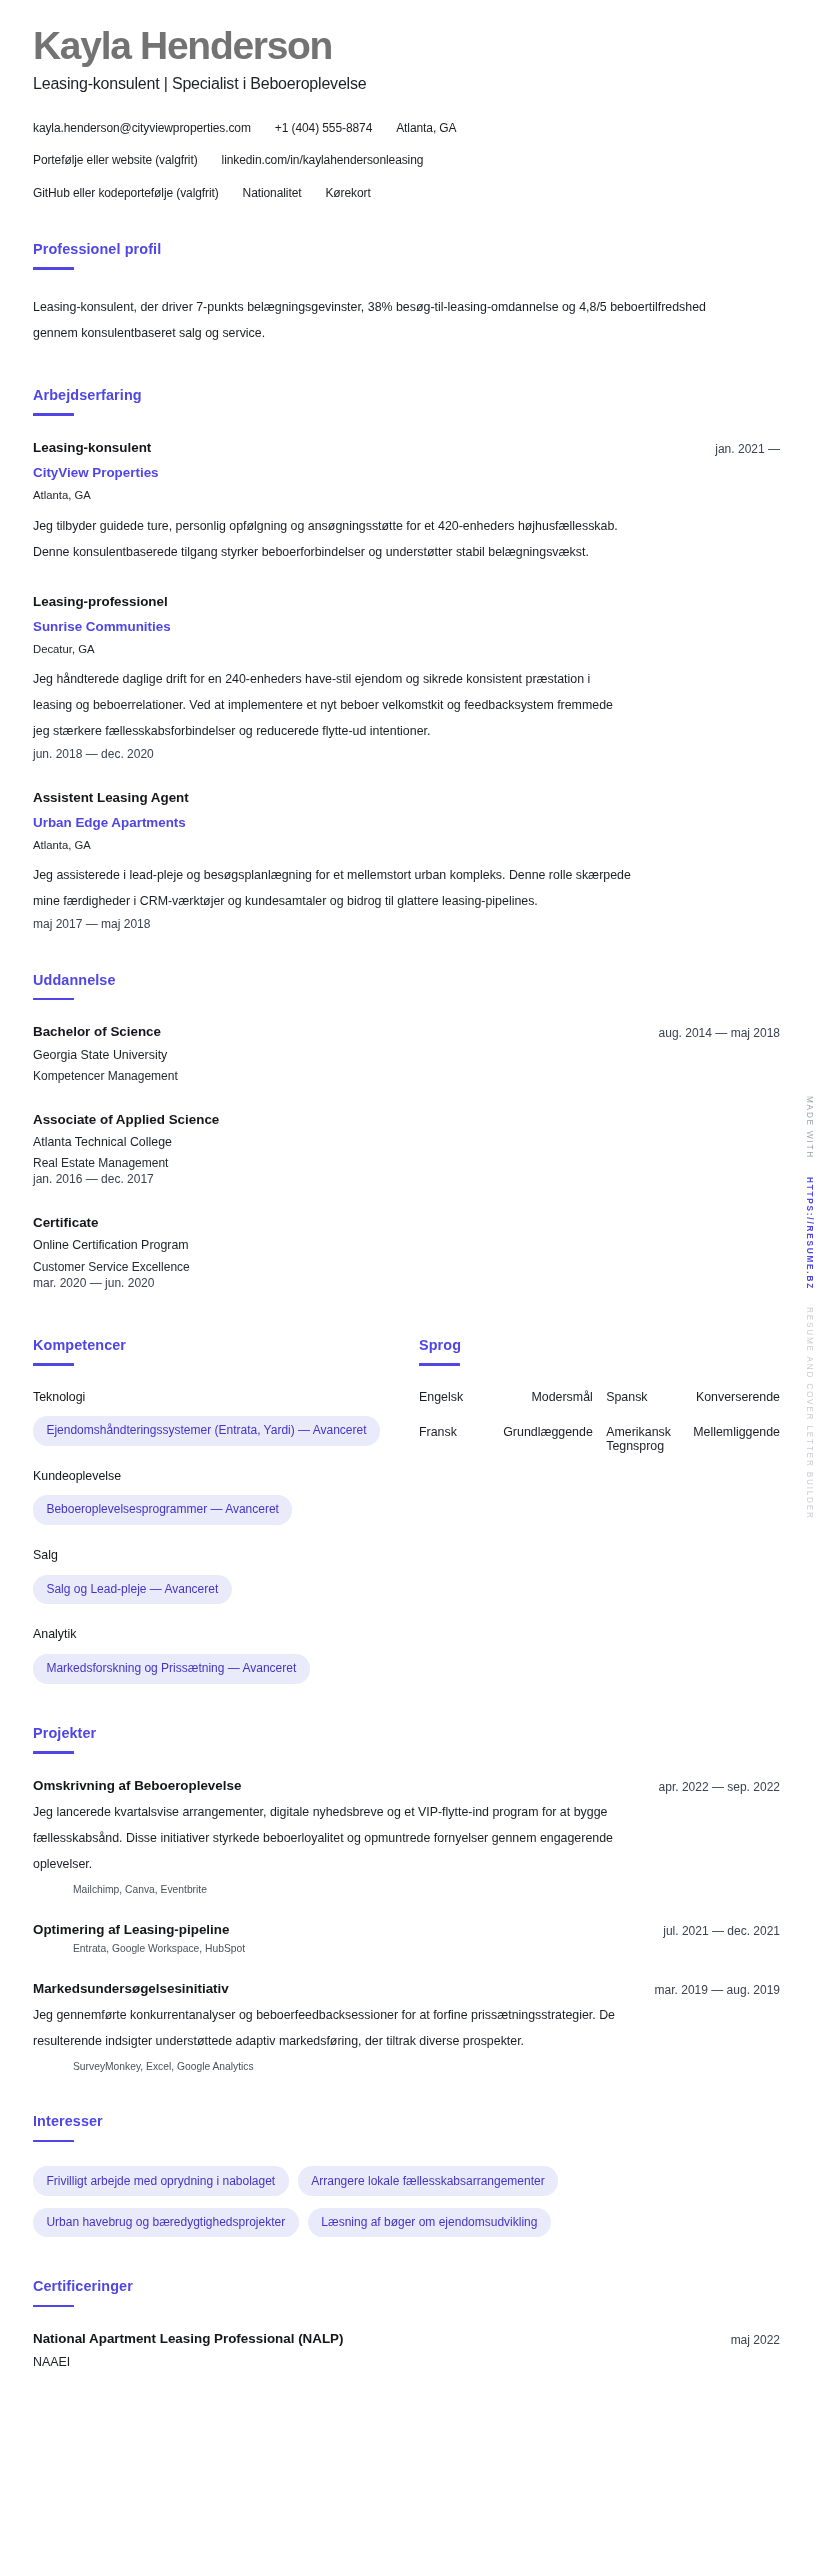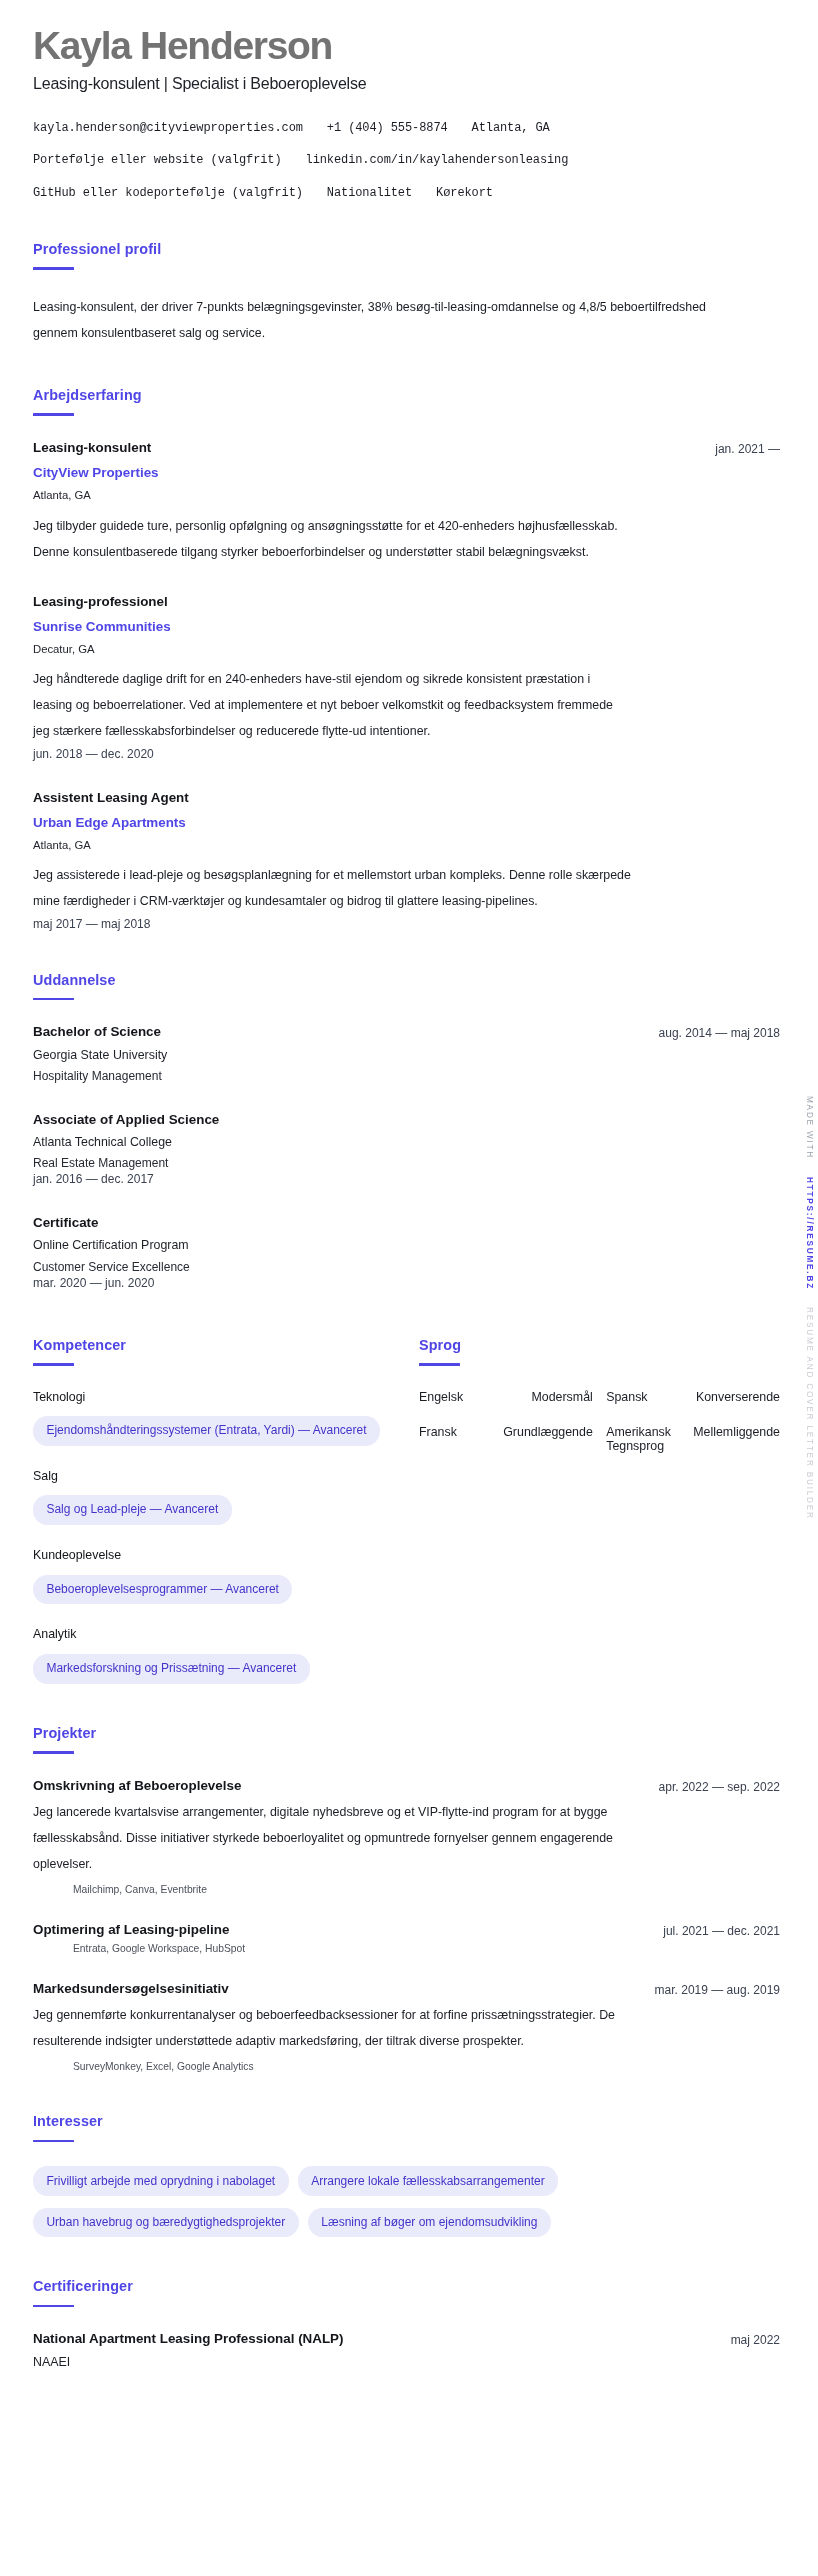"kayla.henderson@cityviewproperties.com" .contact-row span { font-family: Liberation Mono, monospace -> none }
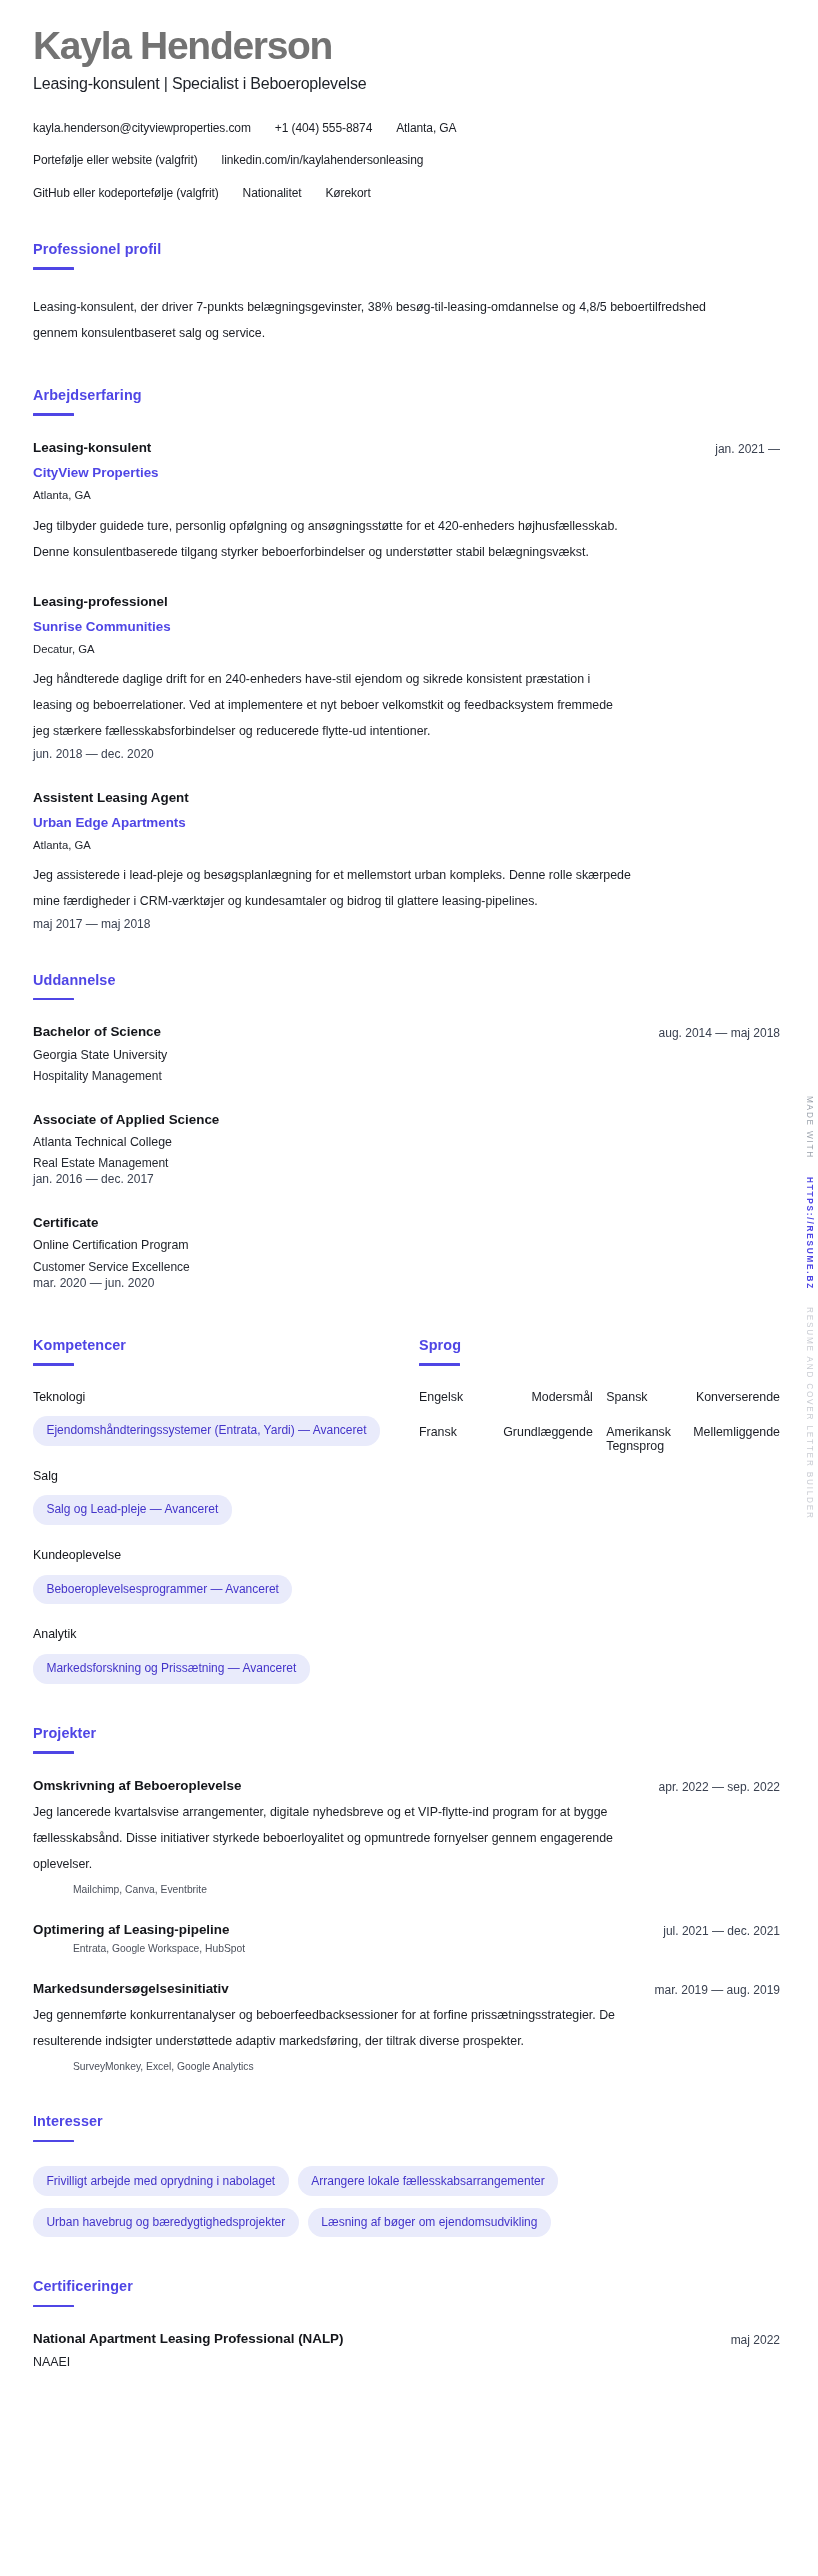"Hospitality Management" div.edu-field { text: Hospitality -> Kompetencer }
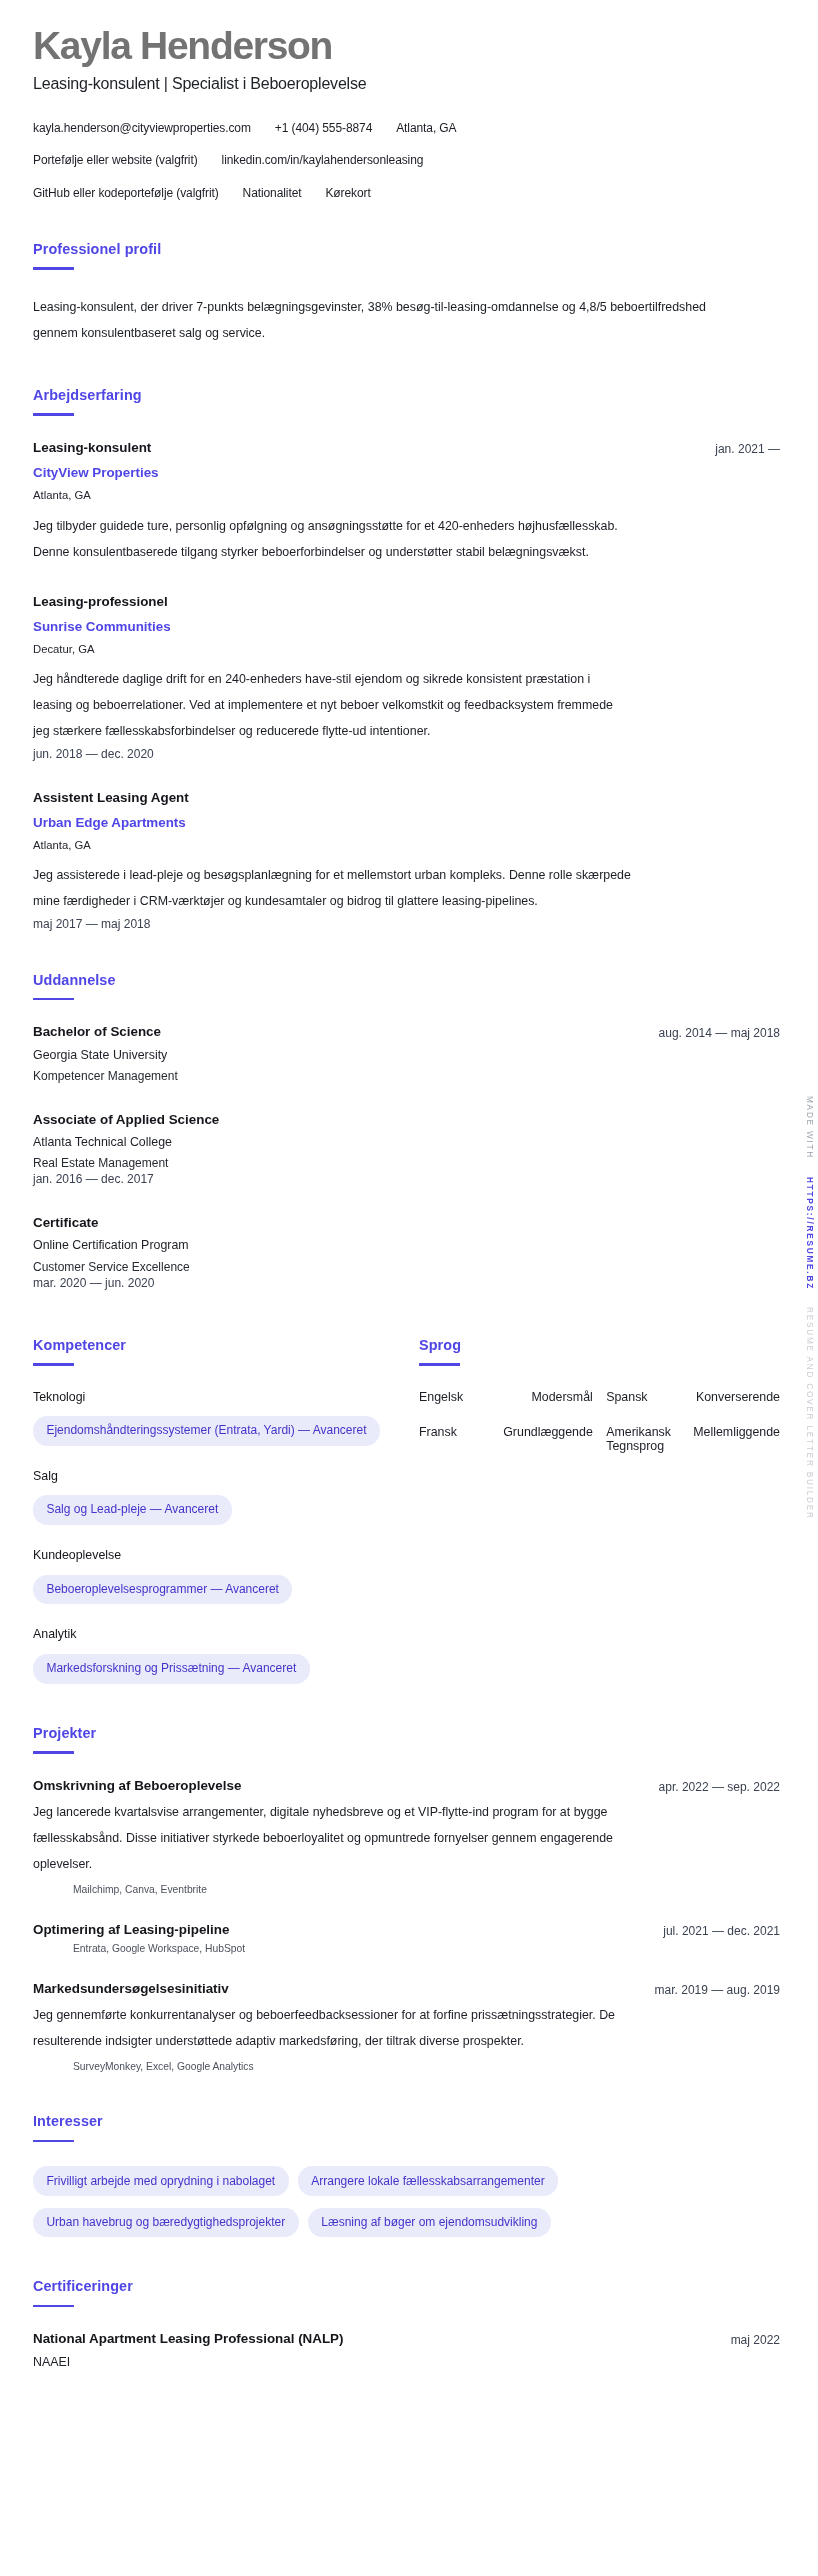"Salg" div.skill-cat { order: before "Kundeoplevelse" -> after "Kundeoplevelse" }
